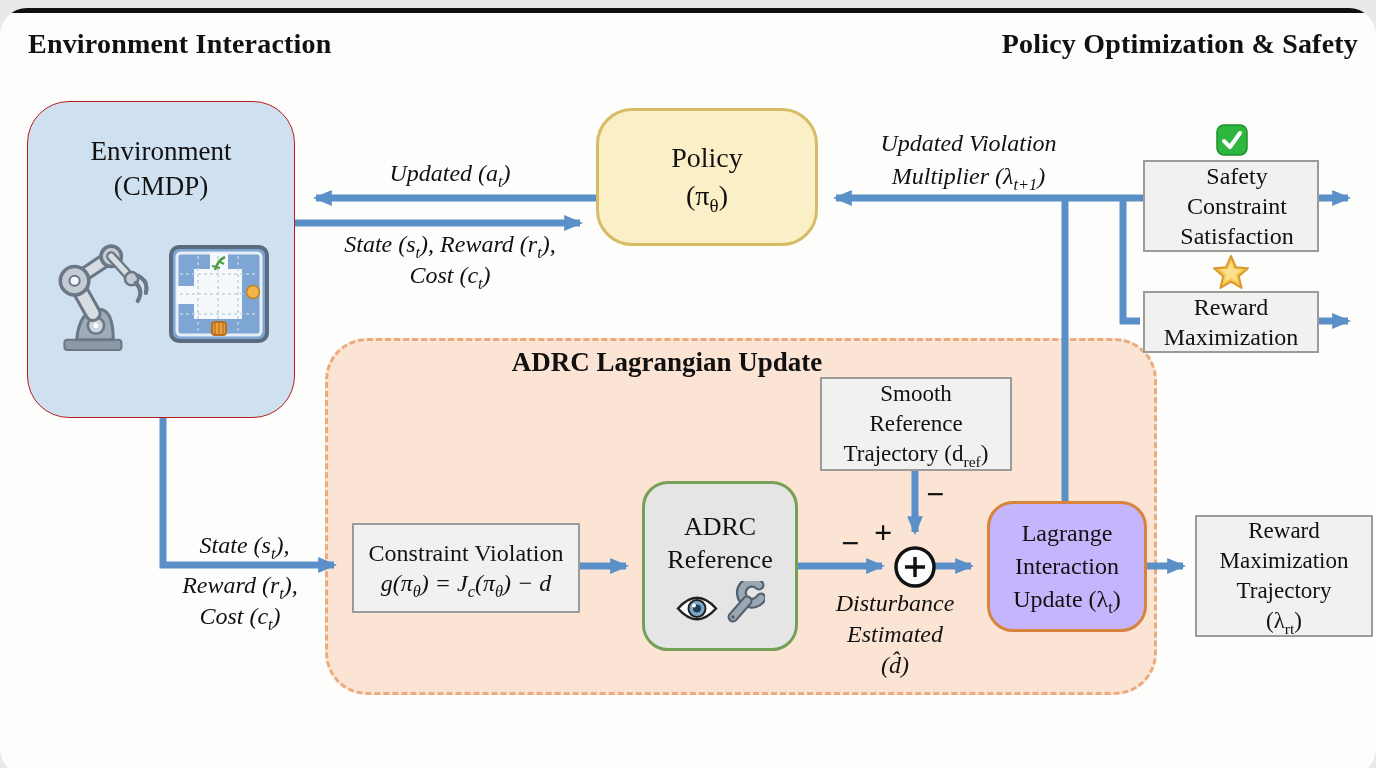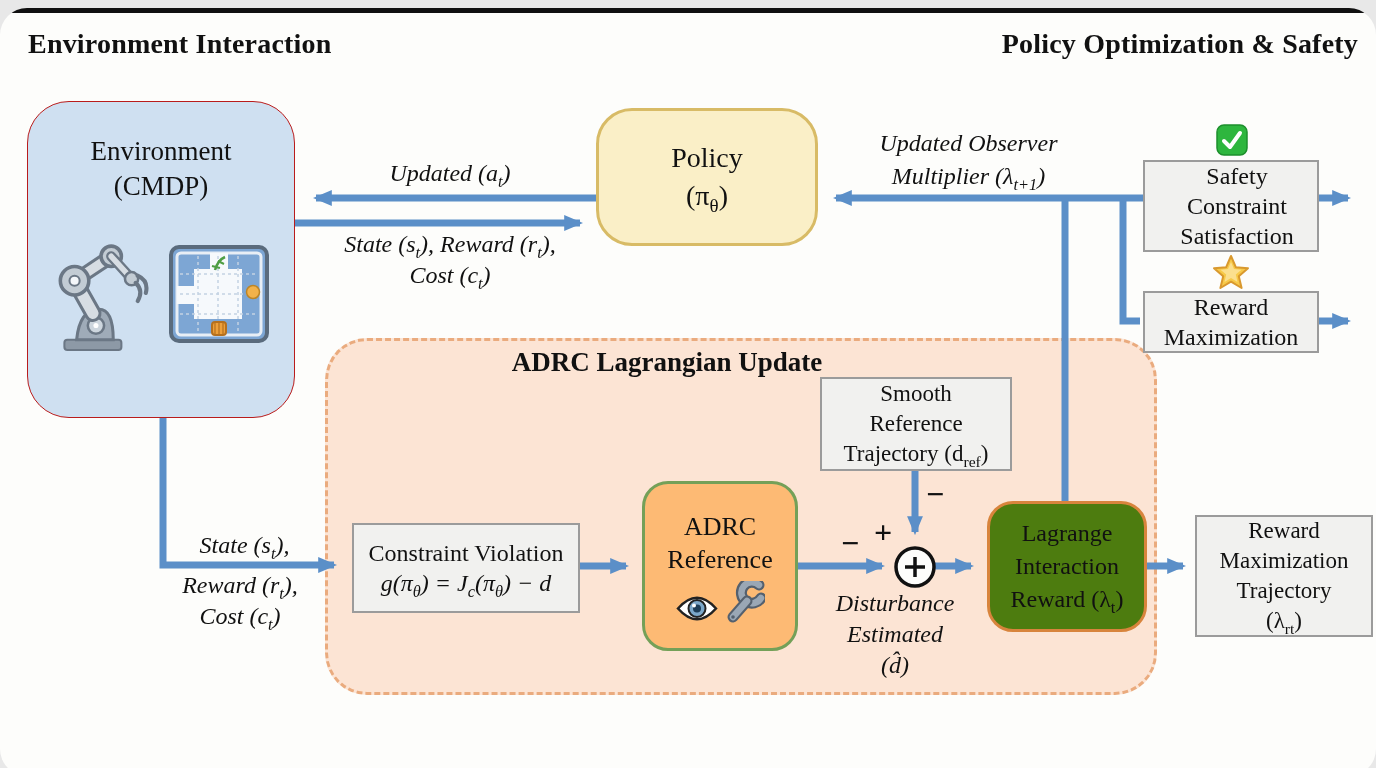"Updated Observer" div { text: Observer -> Violation }
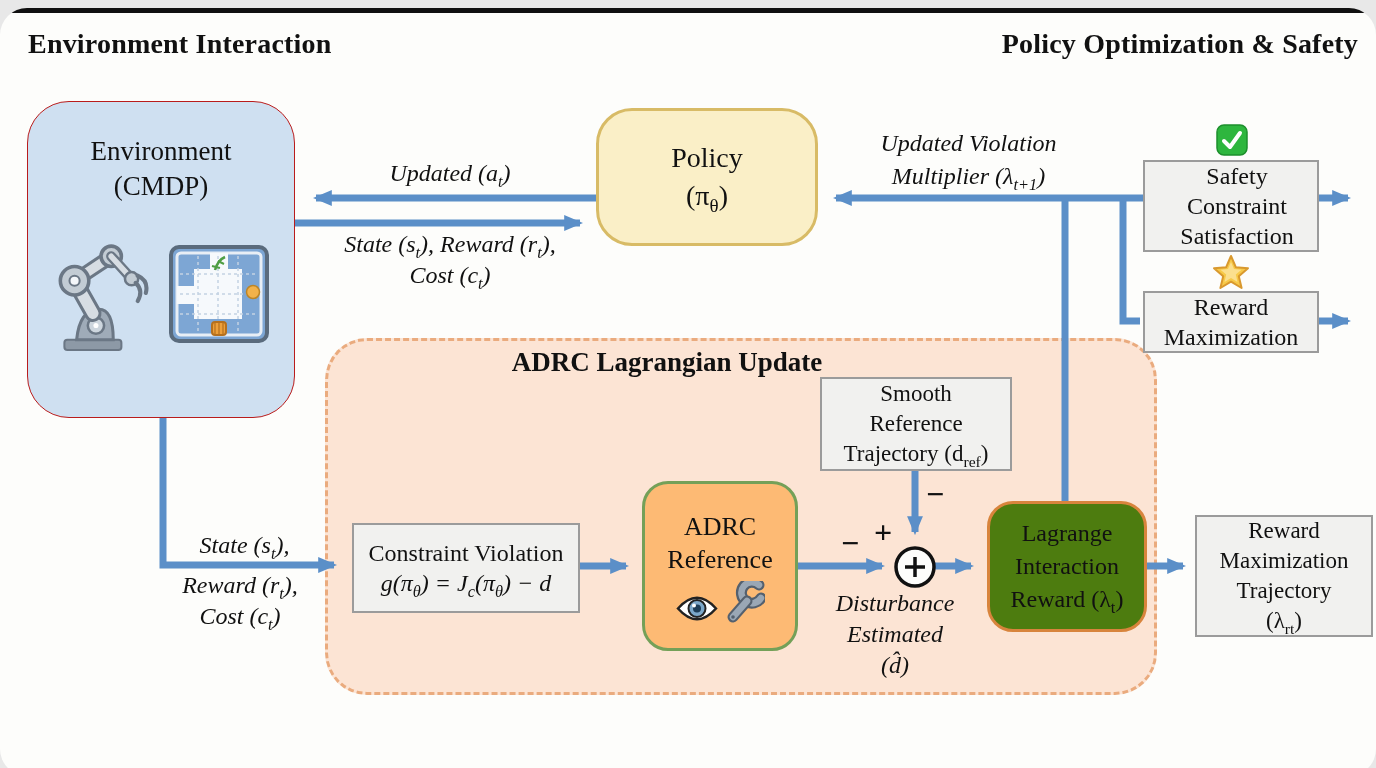"ADRC" .observer { background: #fdba74 -> #e5e5e5 }
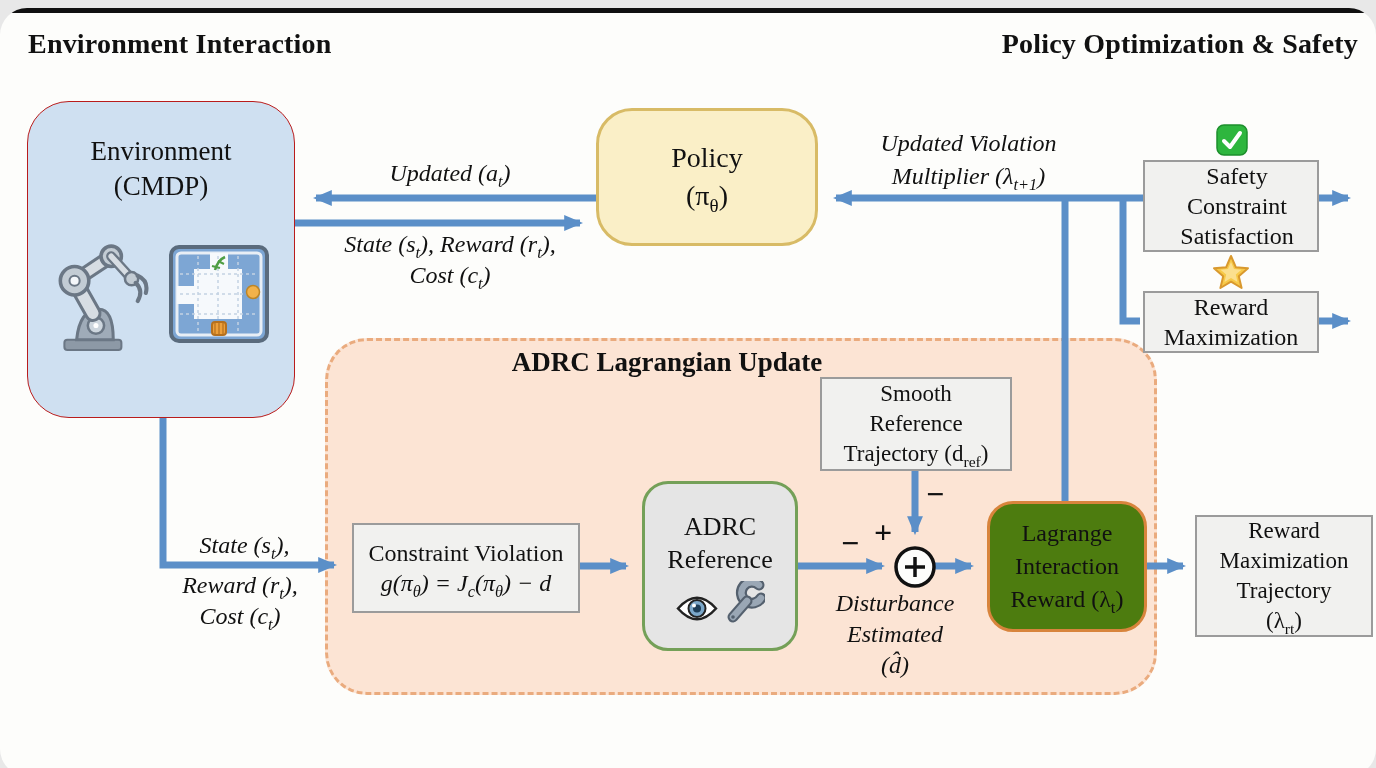"Lagrange" .lagrange { background: #4d7c0f -> #c4b5fd }
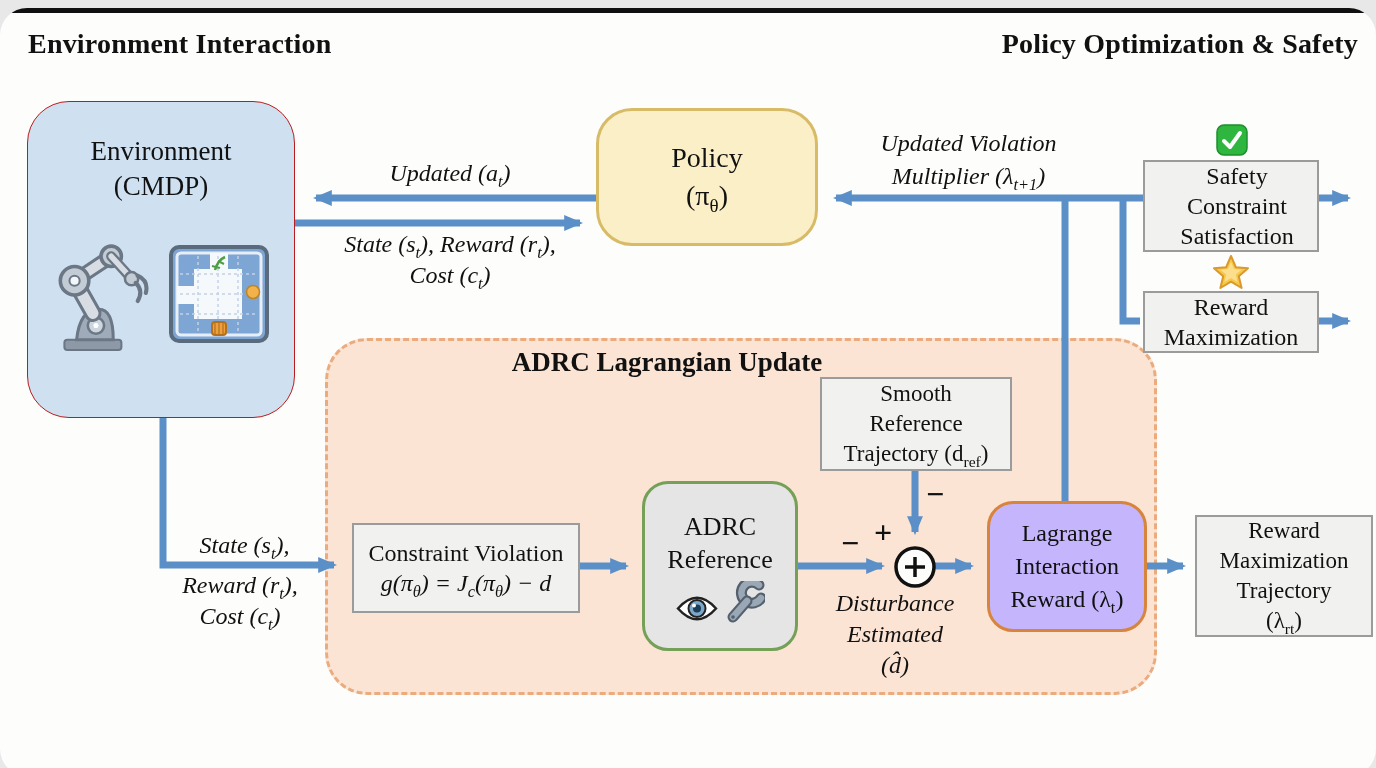"Reward (λ" span { text: Reward -> Update }
